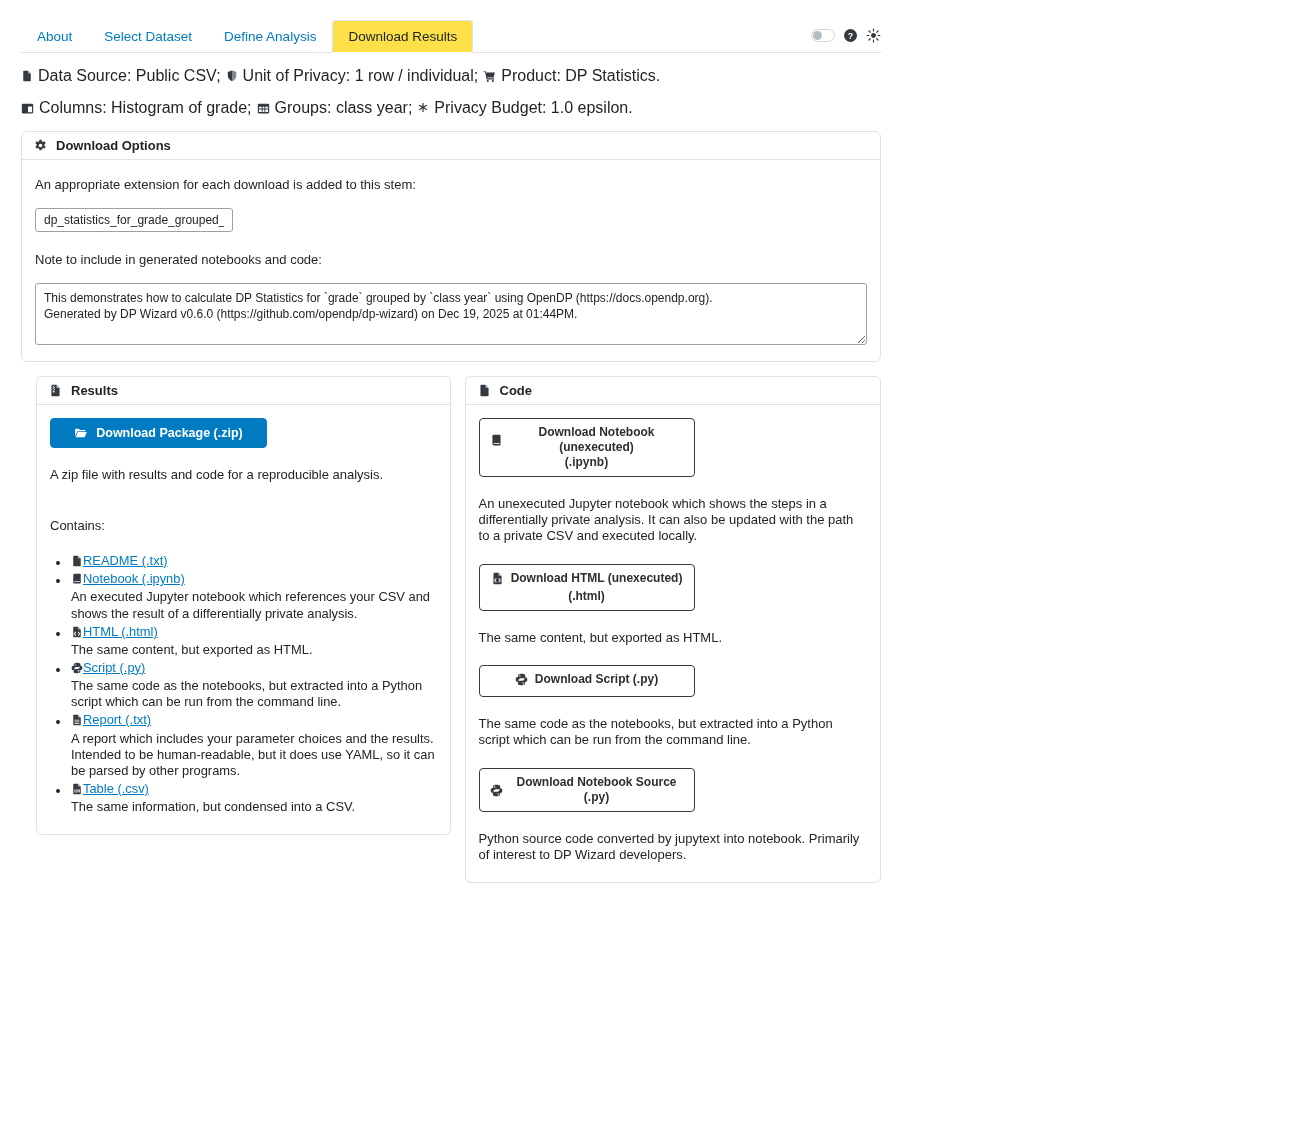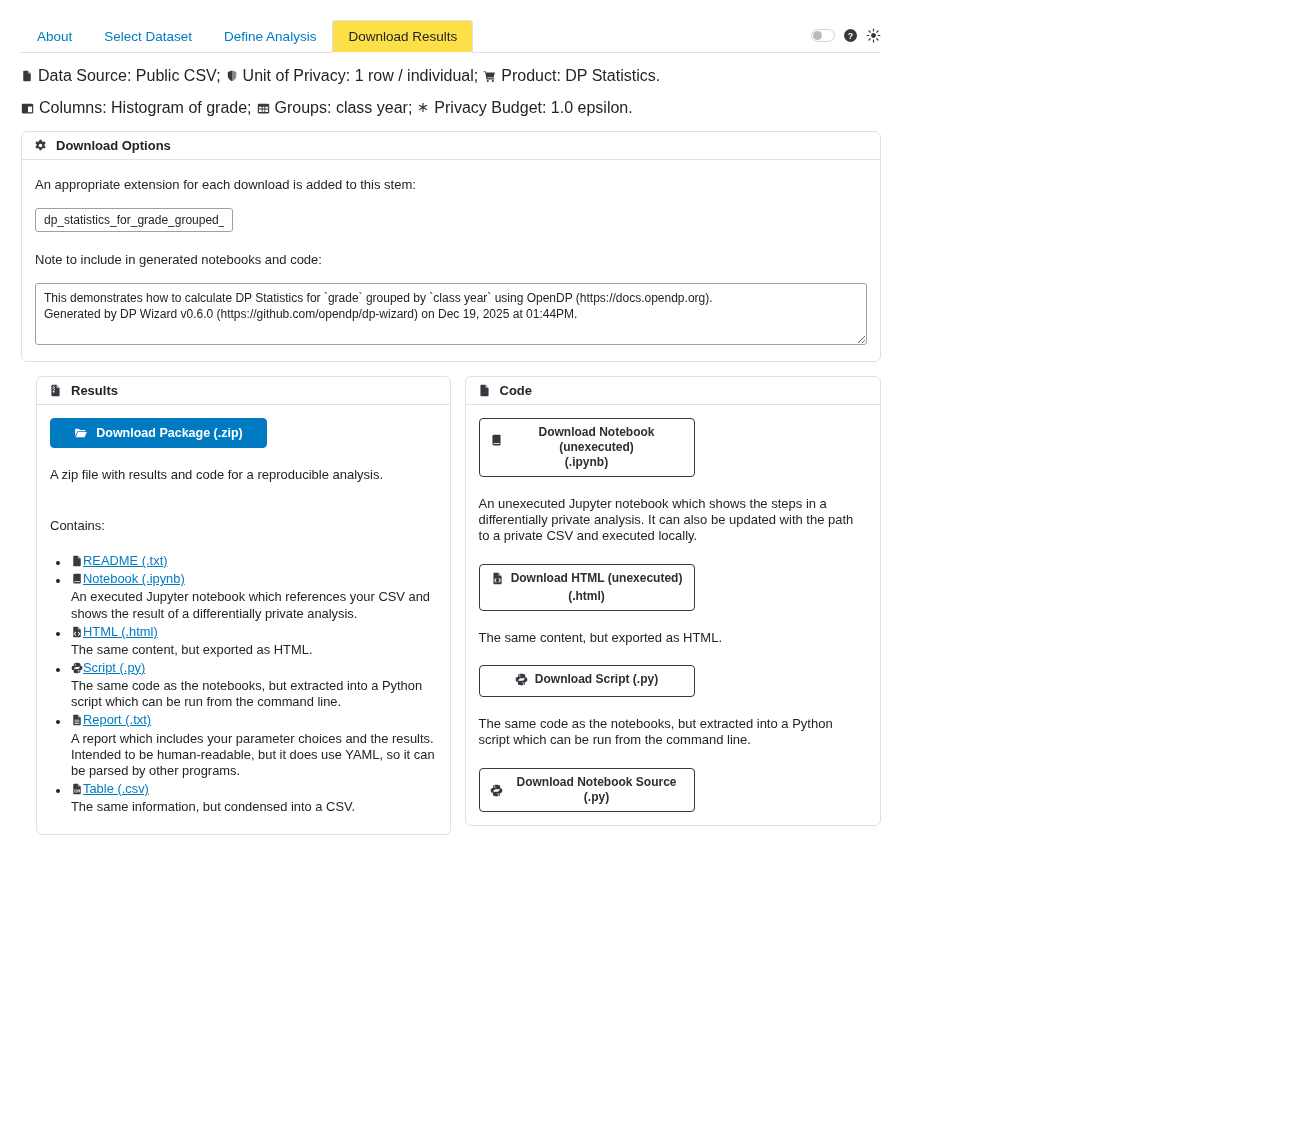"Python source code converted by" p.code-desc { html: none -> <p>Python source code converted by jupytext into notebook. Primarily of interest to DP Wizard developers.</p> }
